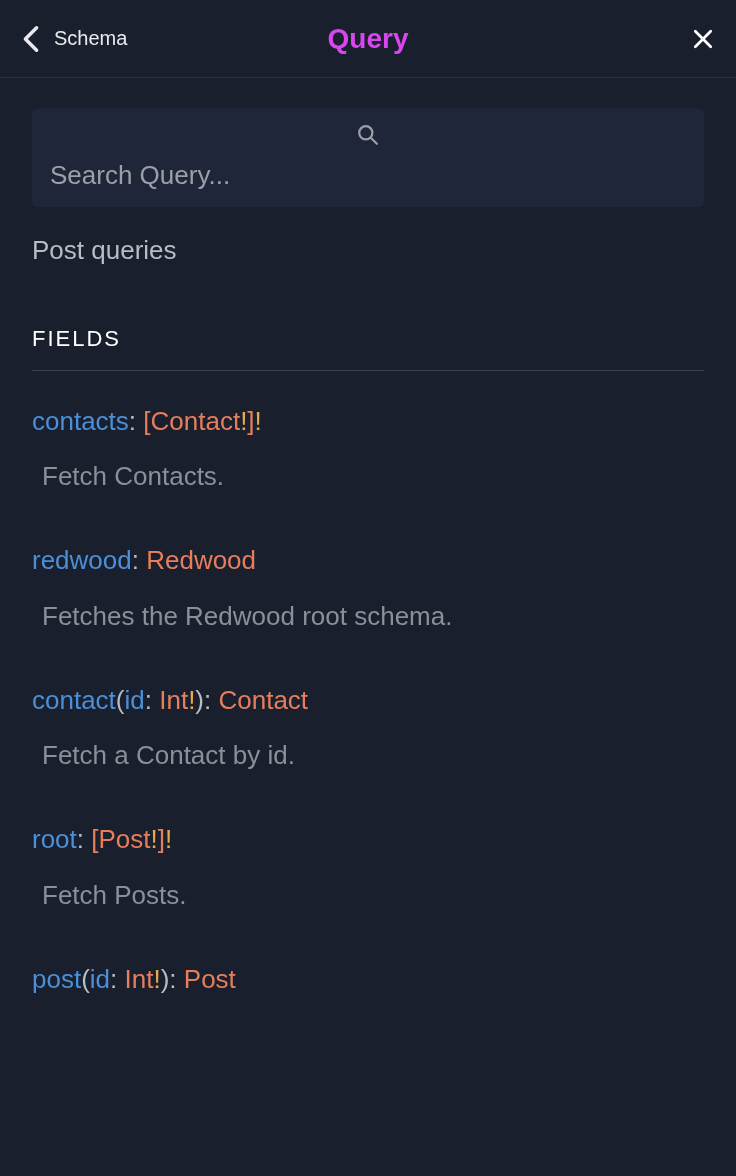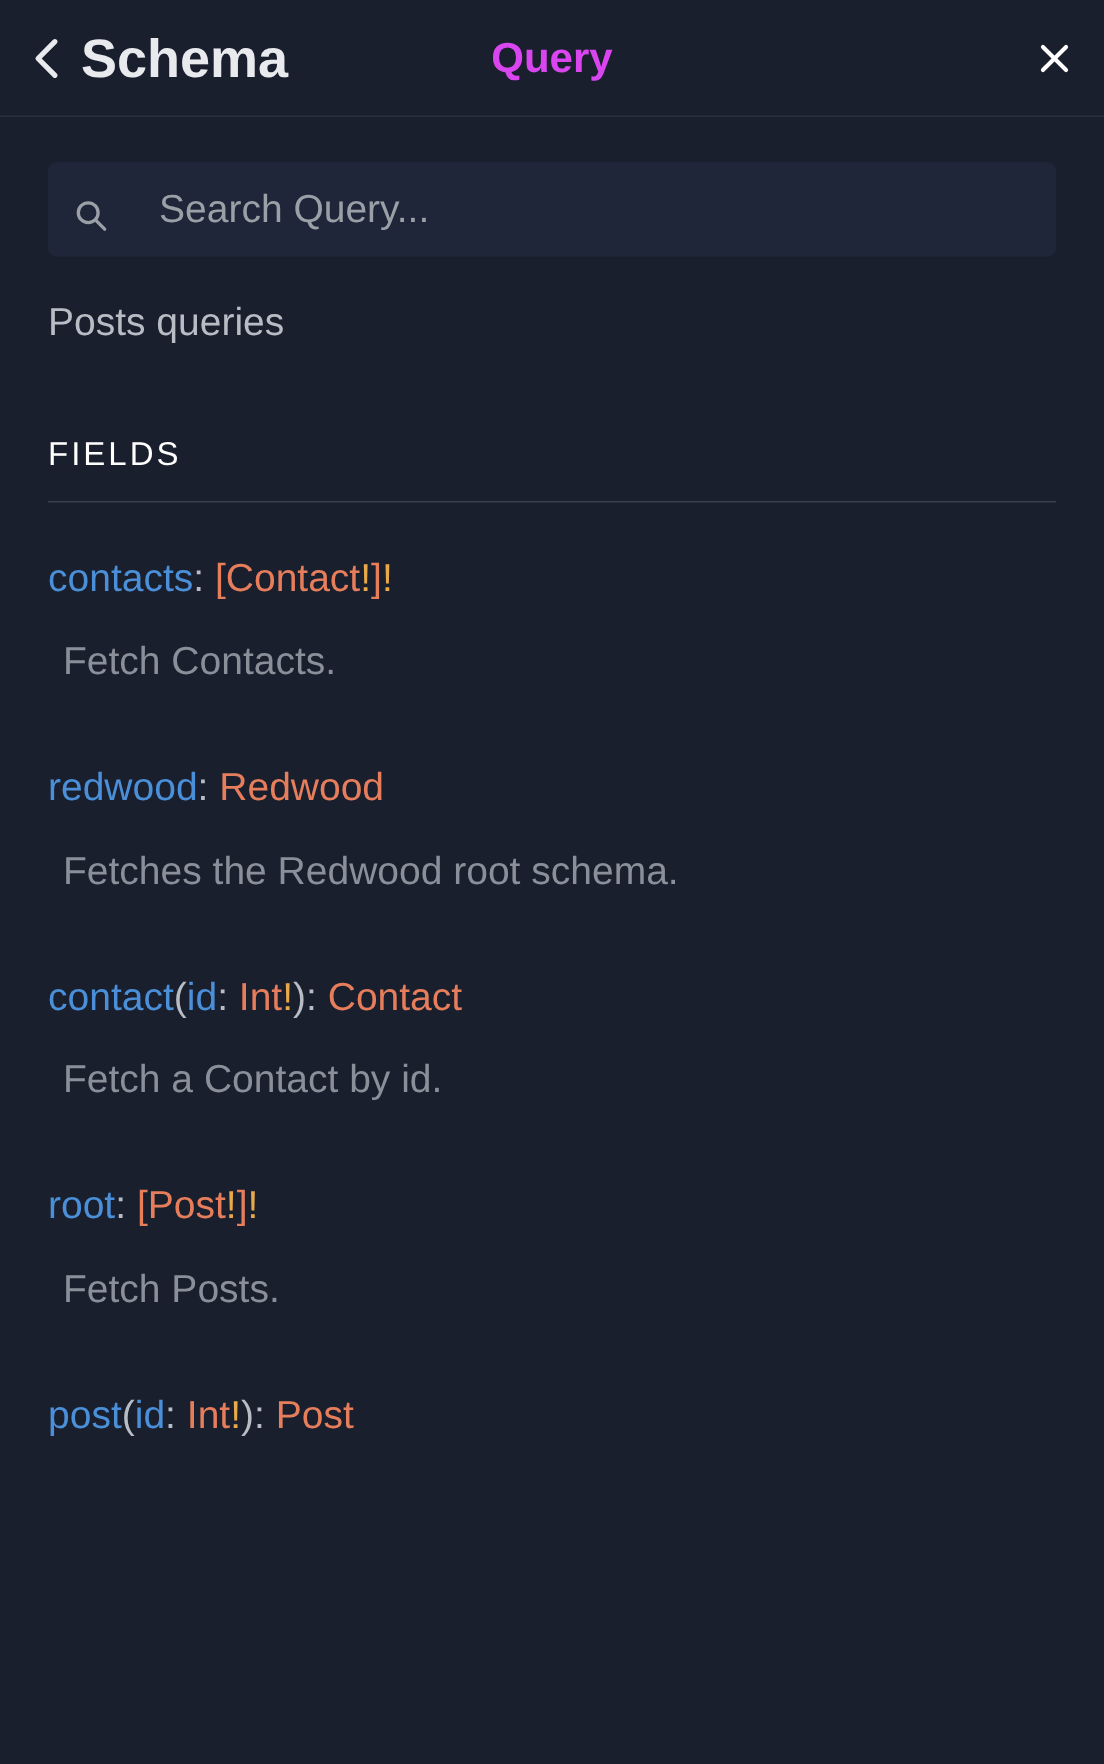"Schema" .schema-label { font-size: 36px -> 20px; font-weight: 700 -> 400 }
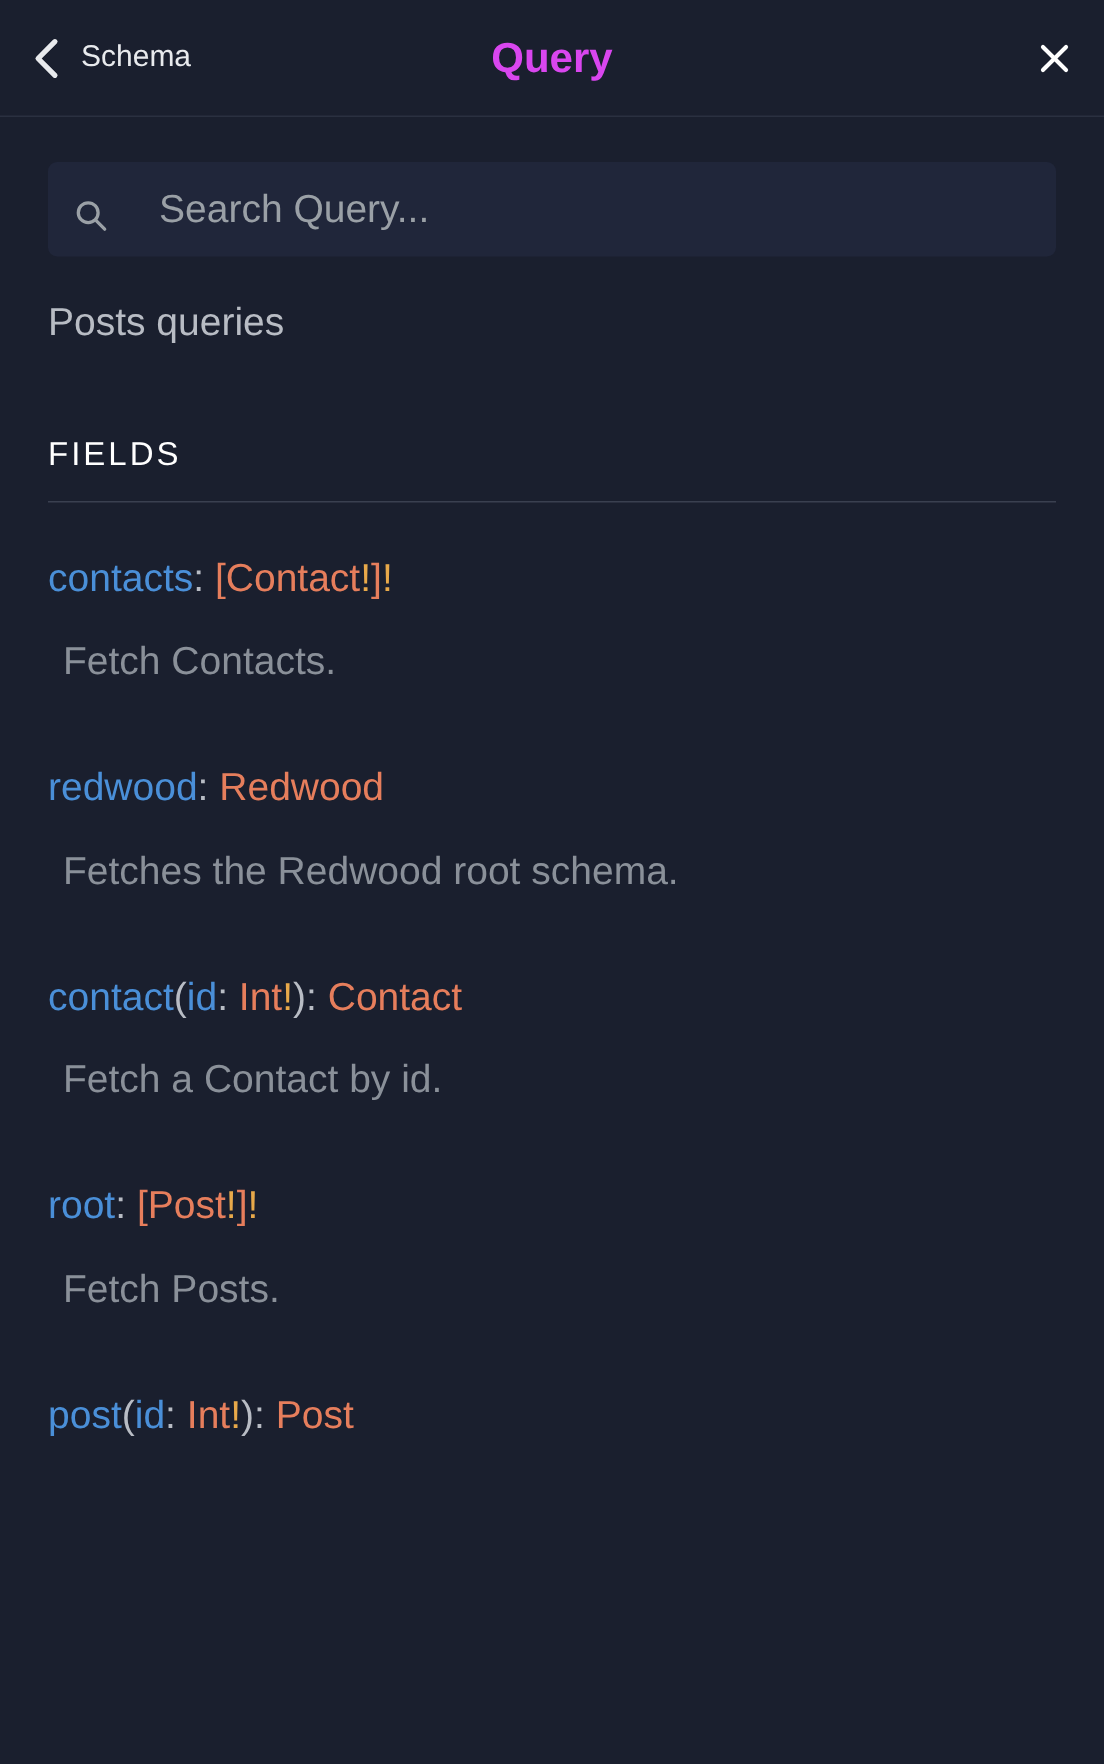"Search Query..." .search-box { align-items: flex-end -> center; flex-direction: none -> column; gap: 34px -> 14px }
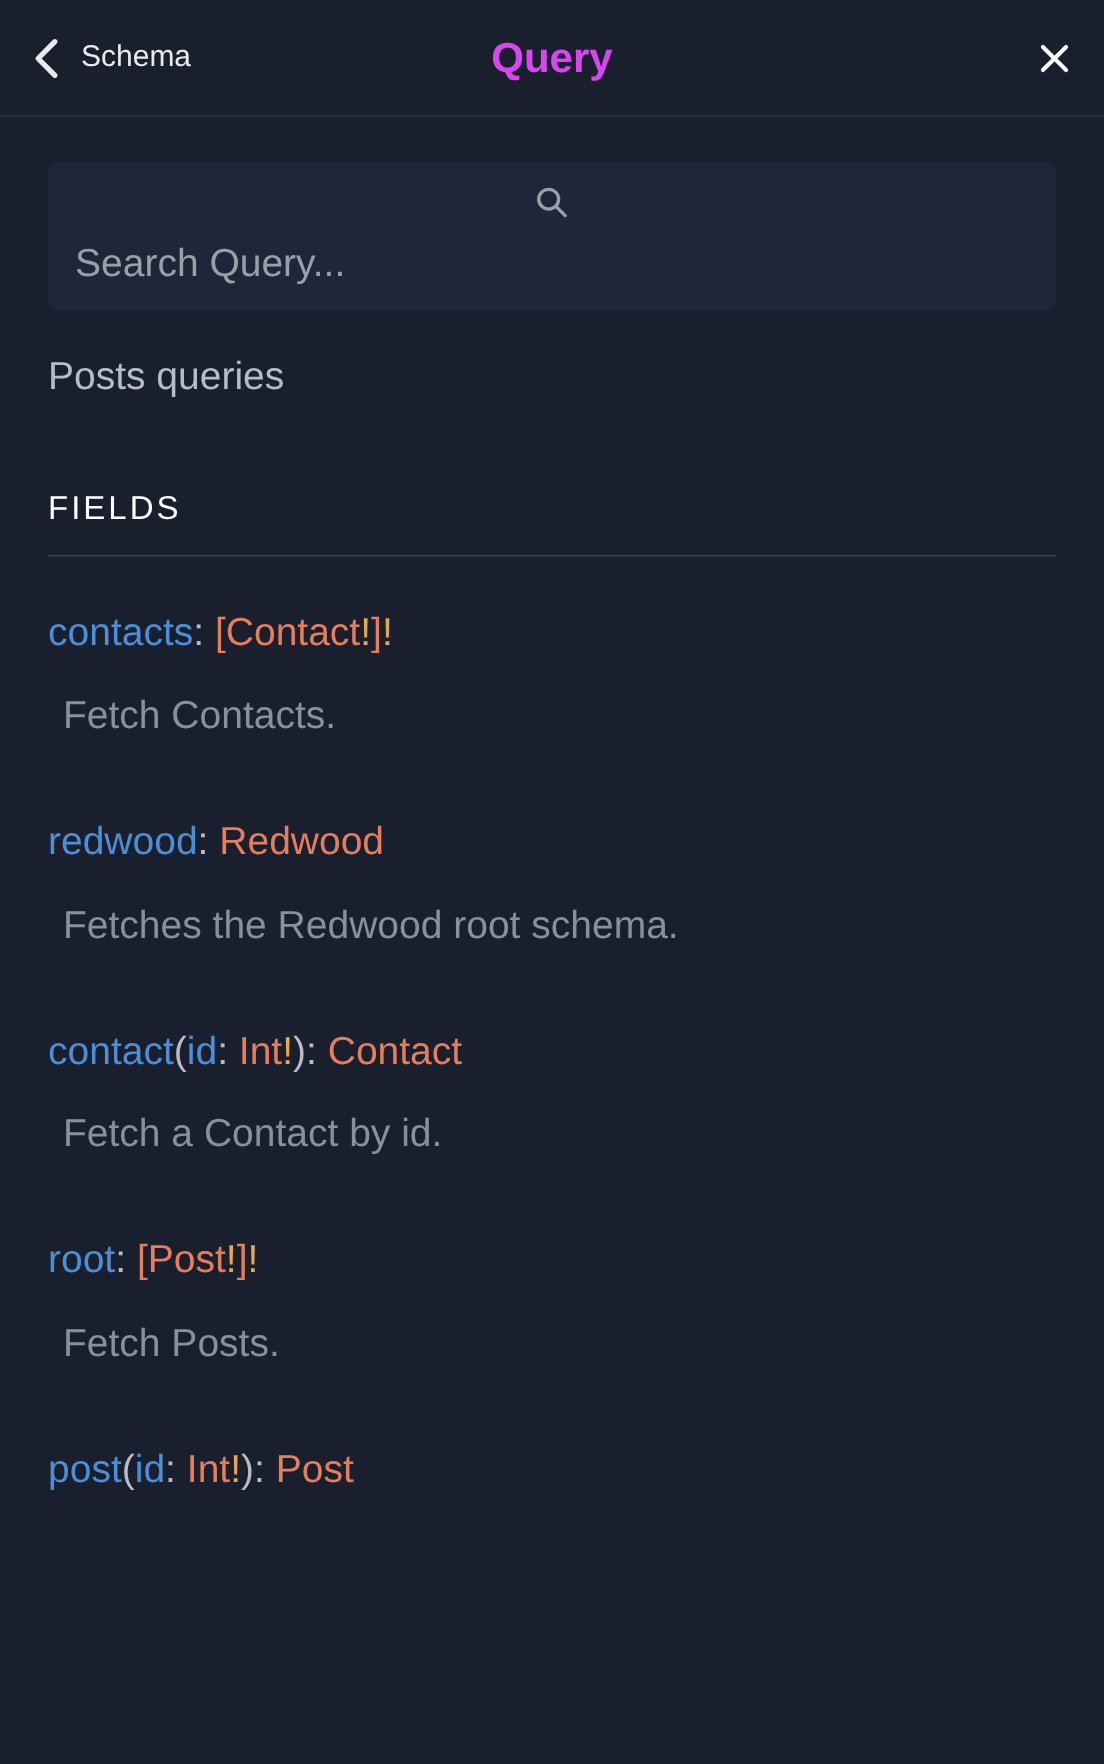"Posts queries" a.about-link { text: Posts -> Post }
